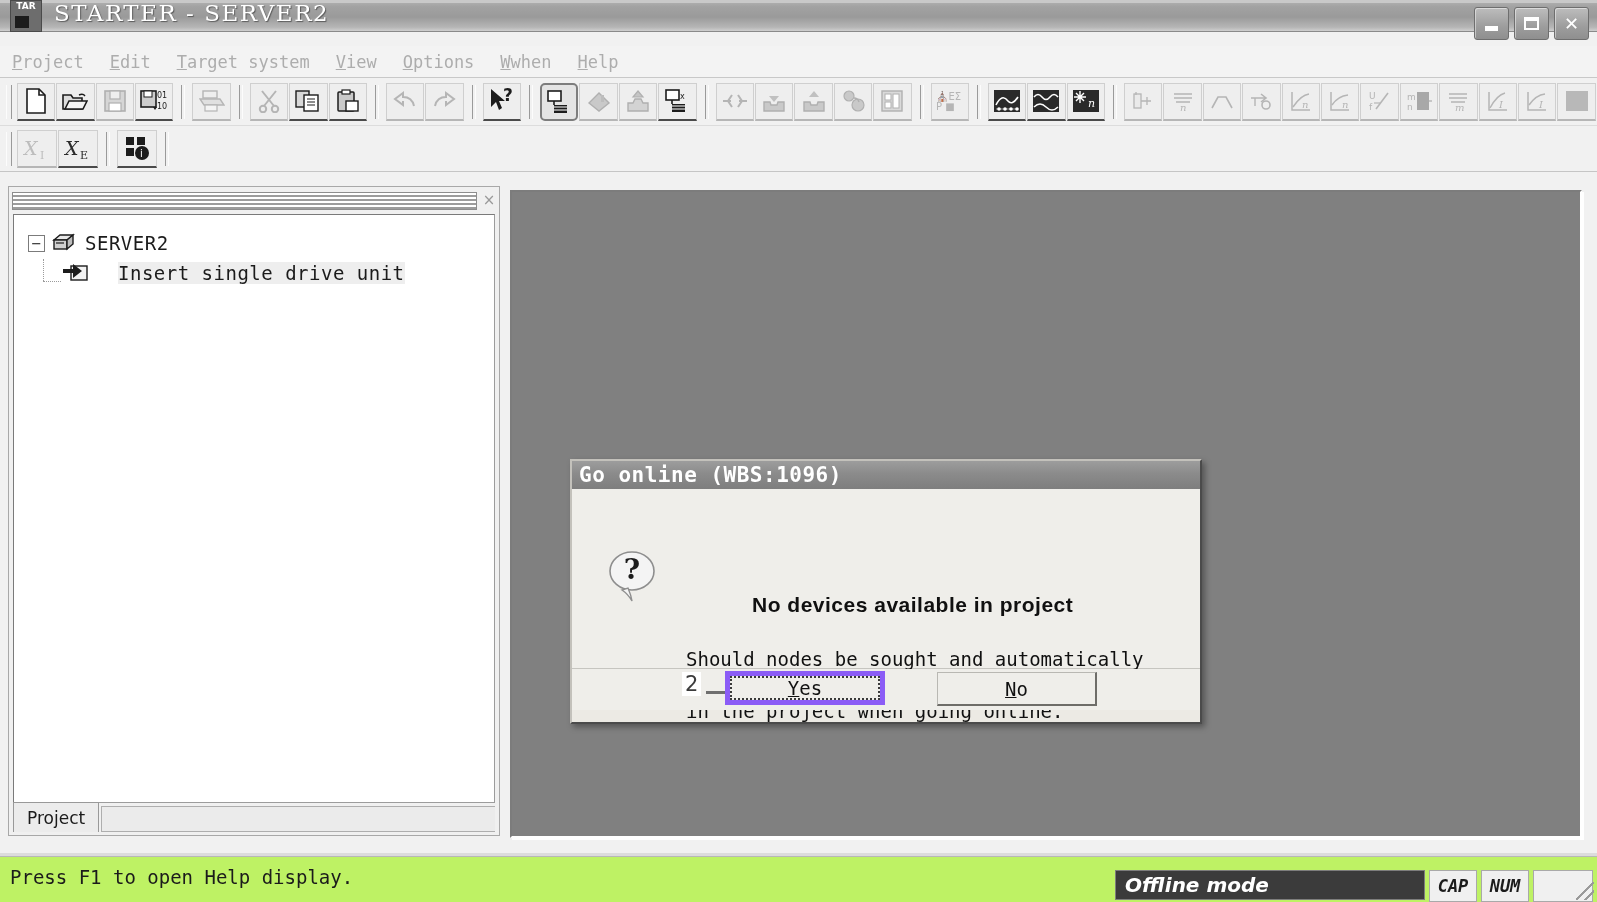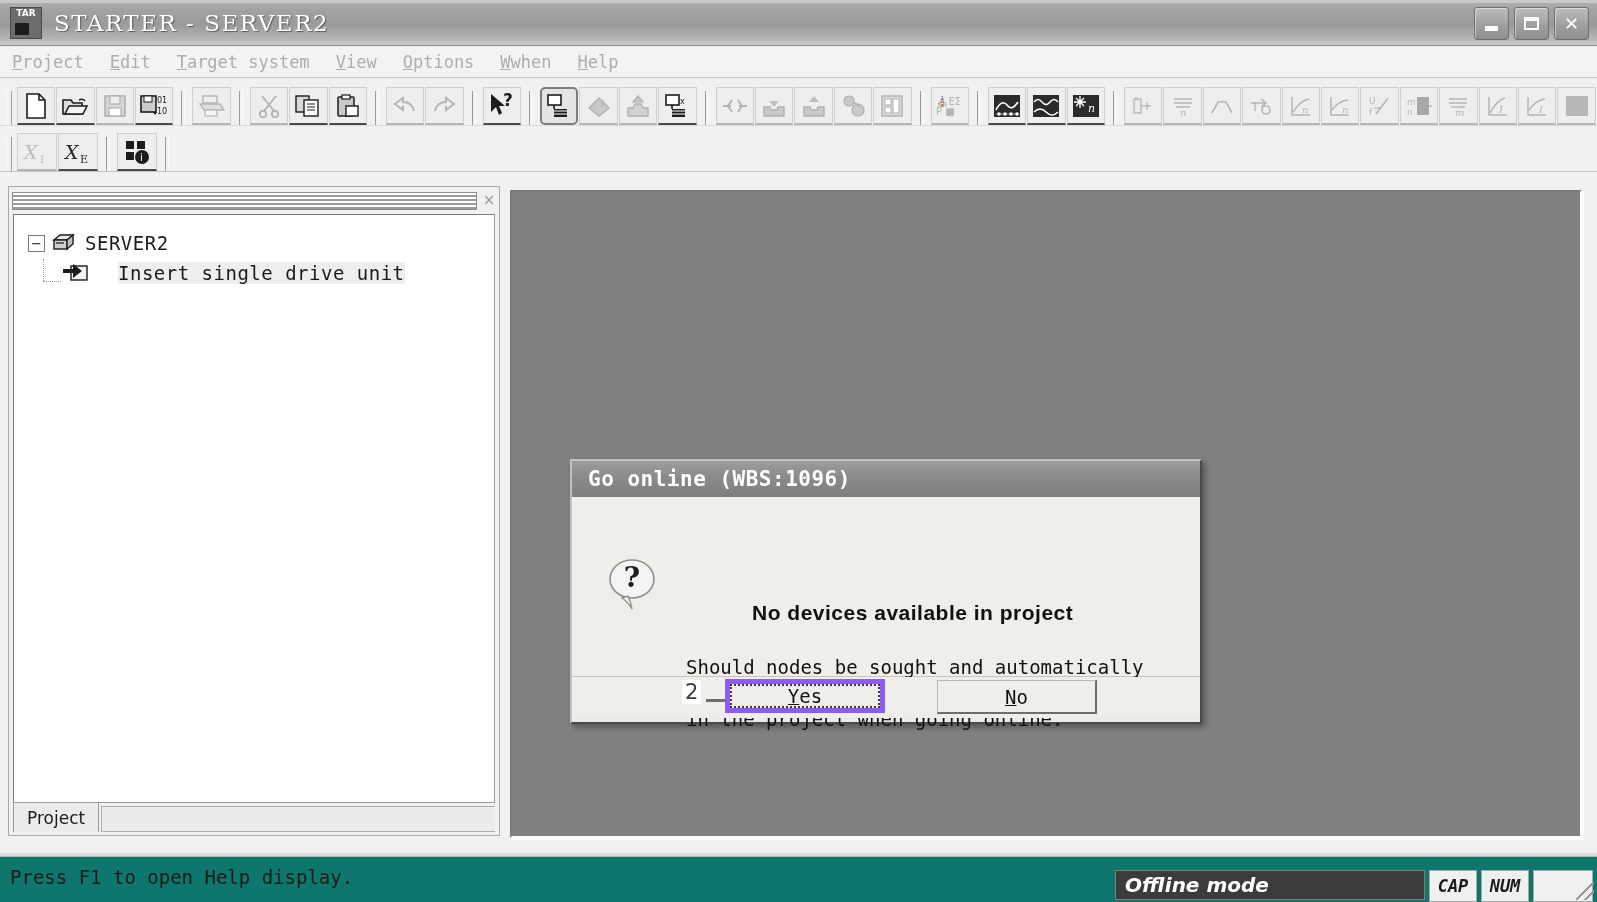"TAR" .titlebar { align-items: center -> flex-start; height: 46px -> 32px }
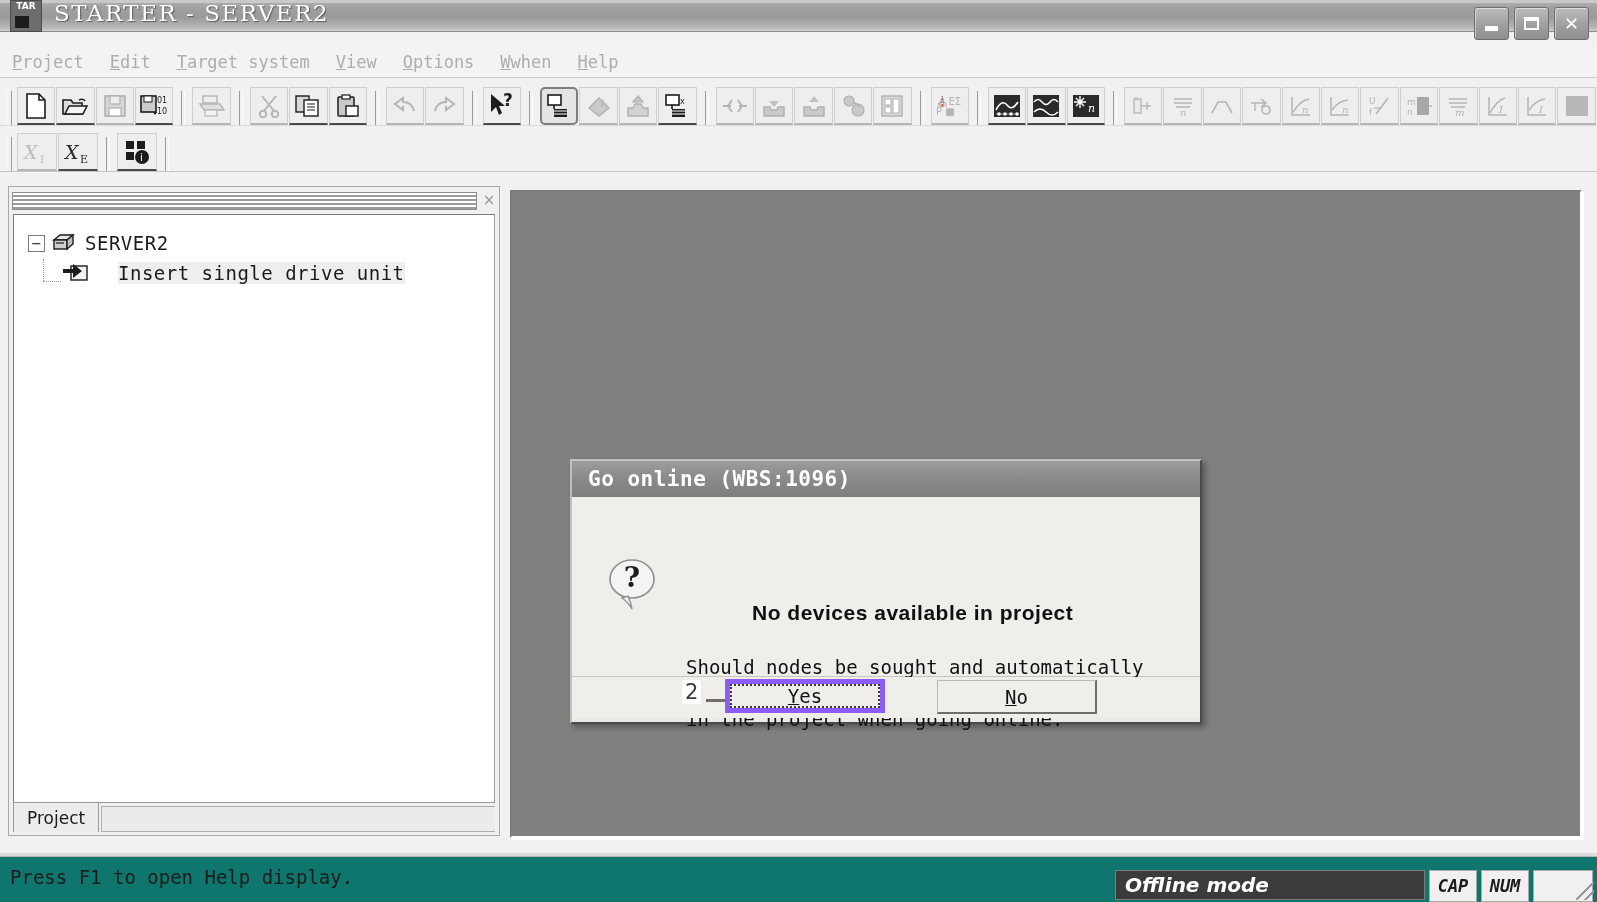"01" .toolbar { align-items: flex-end -> center }
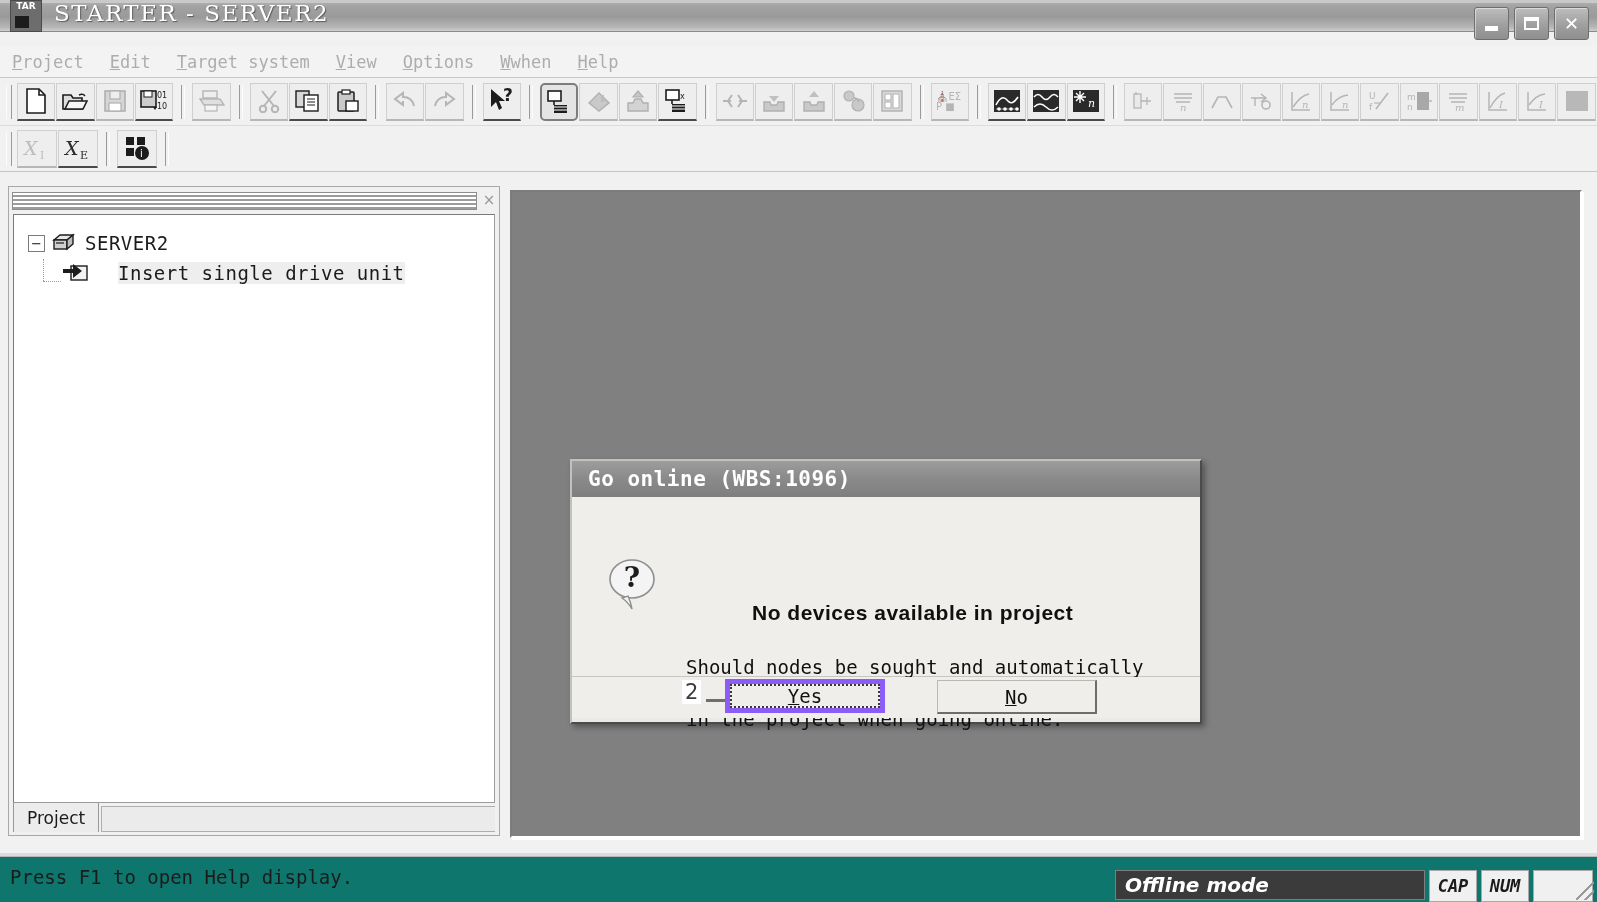"Go online (WBS:1096)" .dlg-title { height: 36px -> 28px; padding-left: 16px -> 7px }
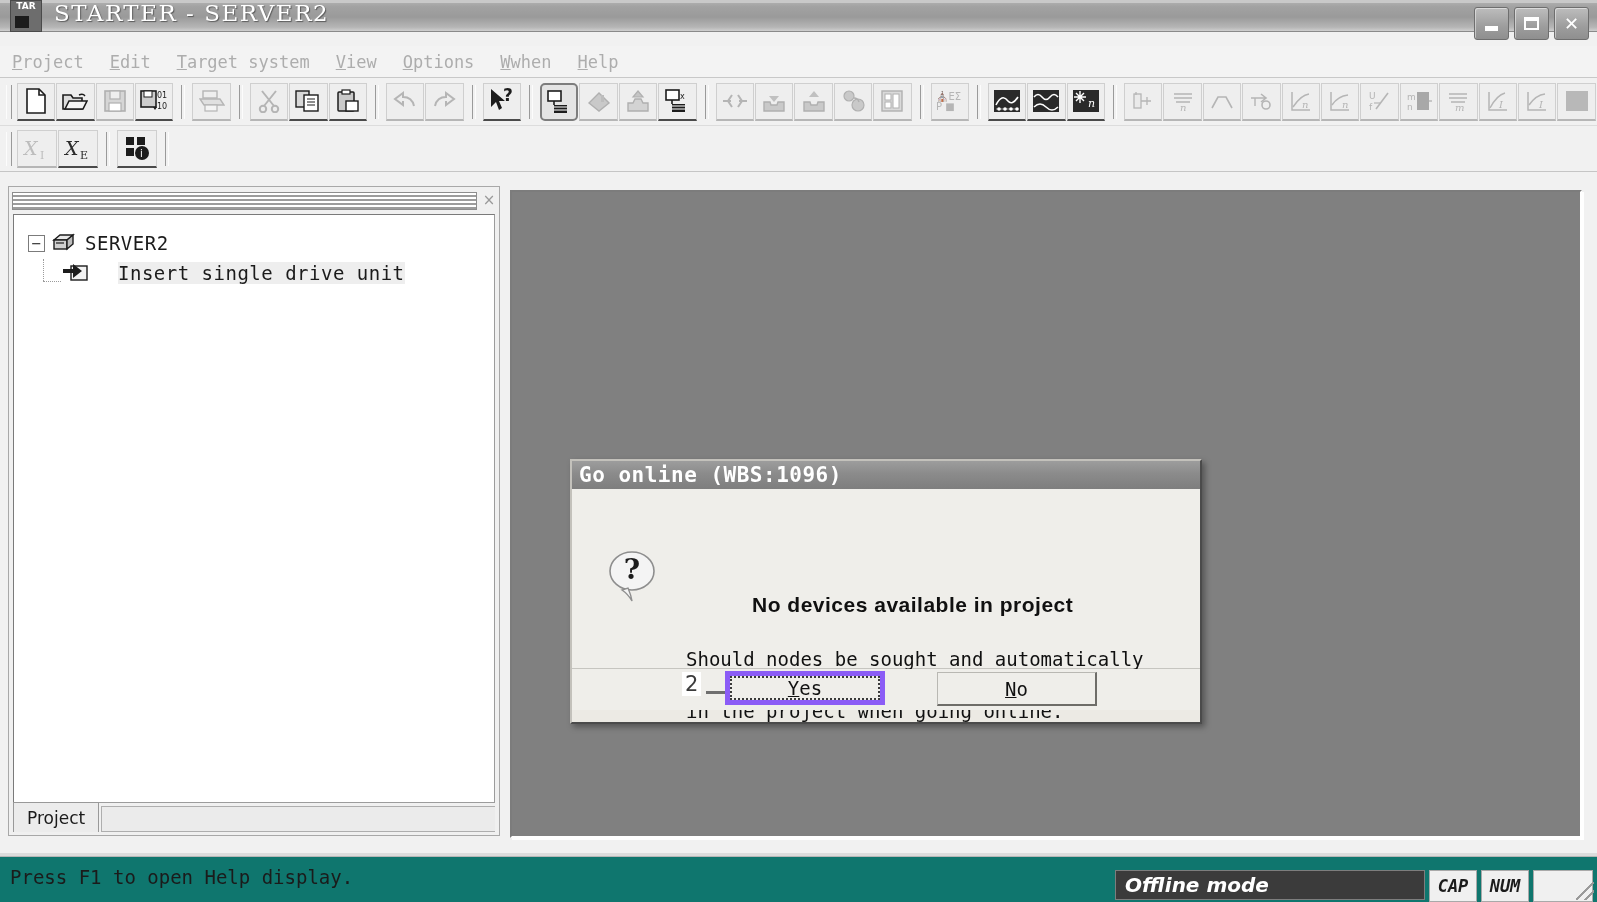"Press F1 to open Help" .statusbar { background: #0f766e -> #bef264 }
